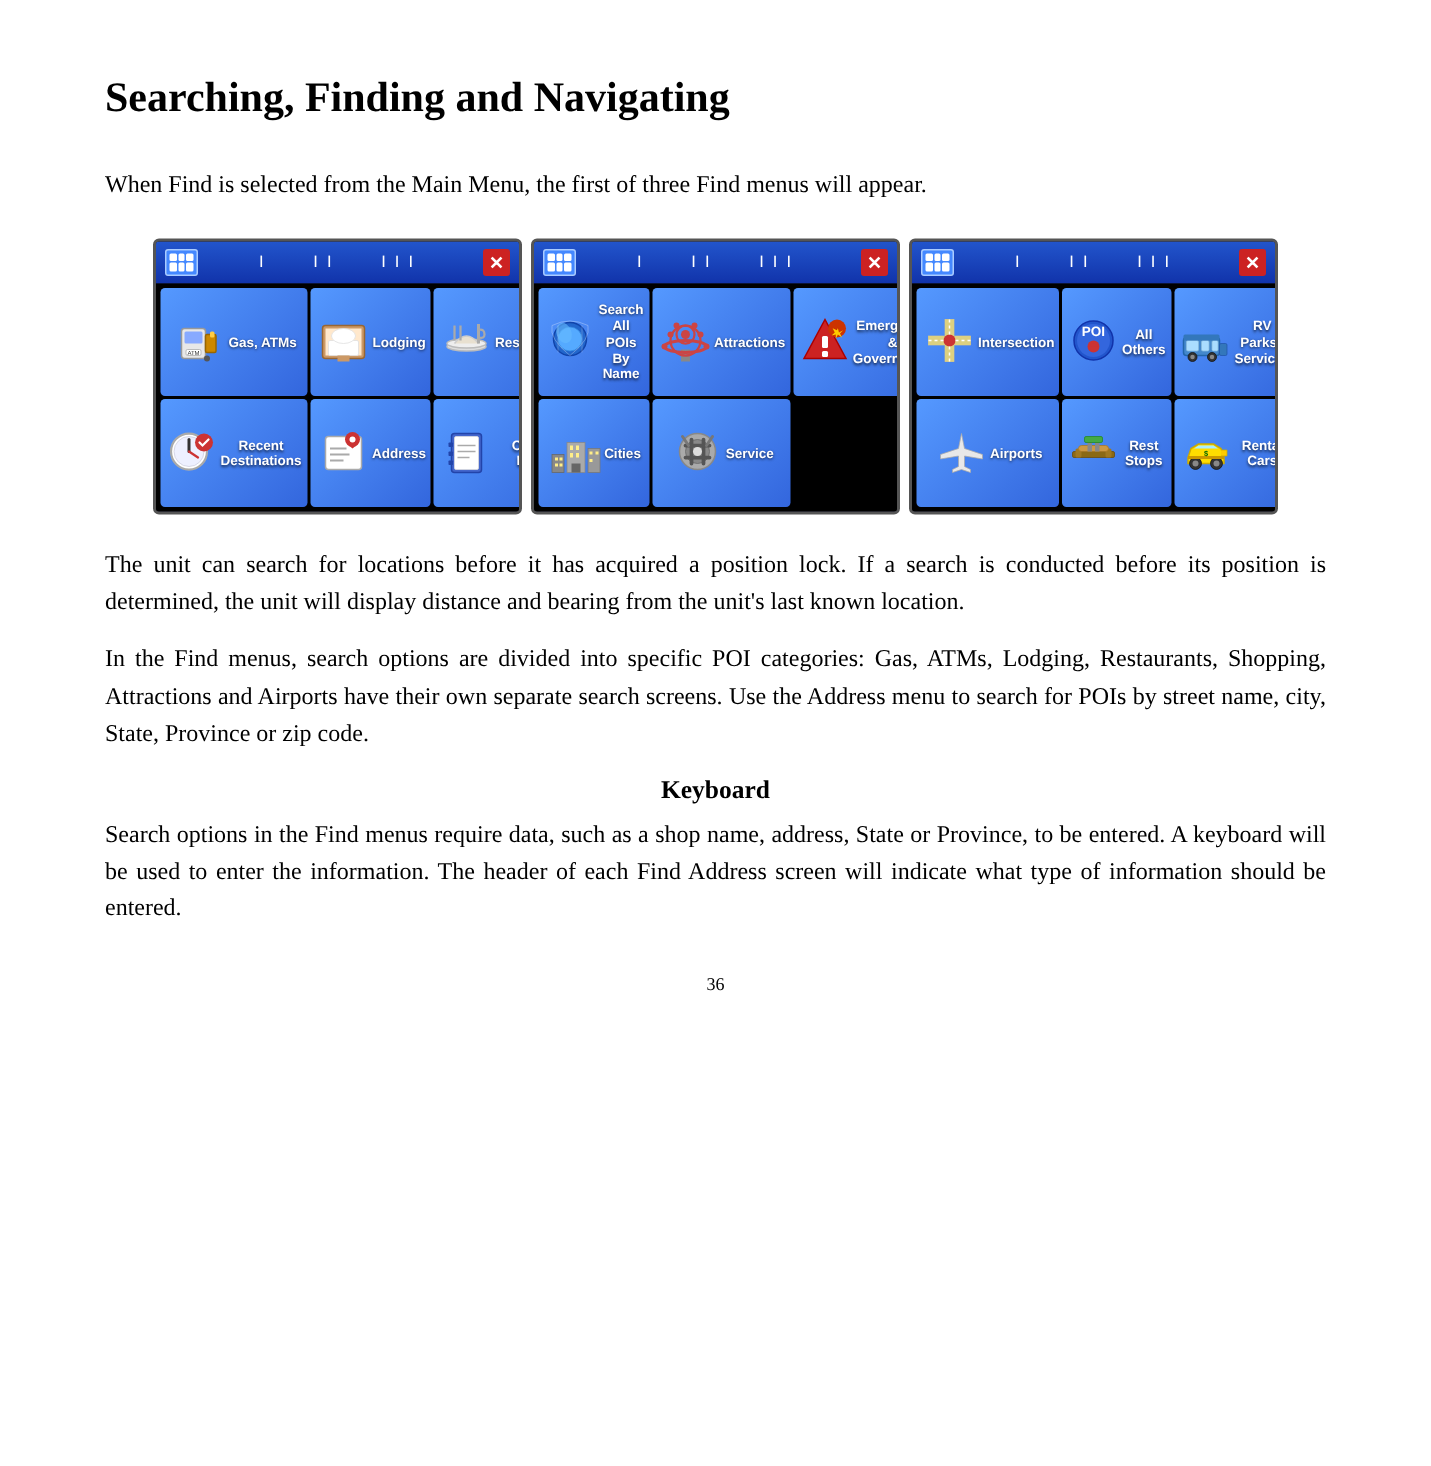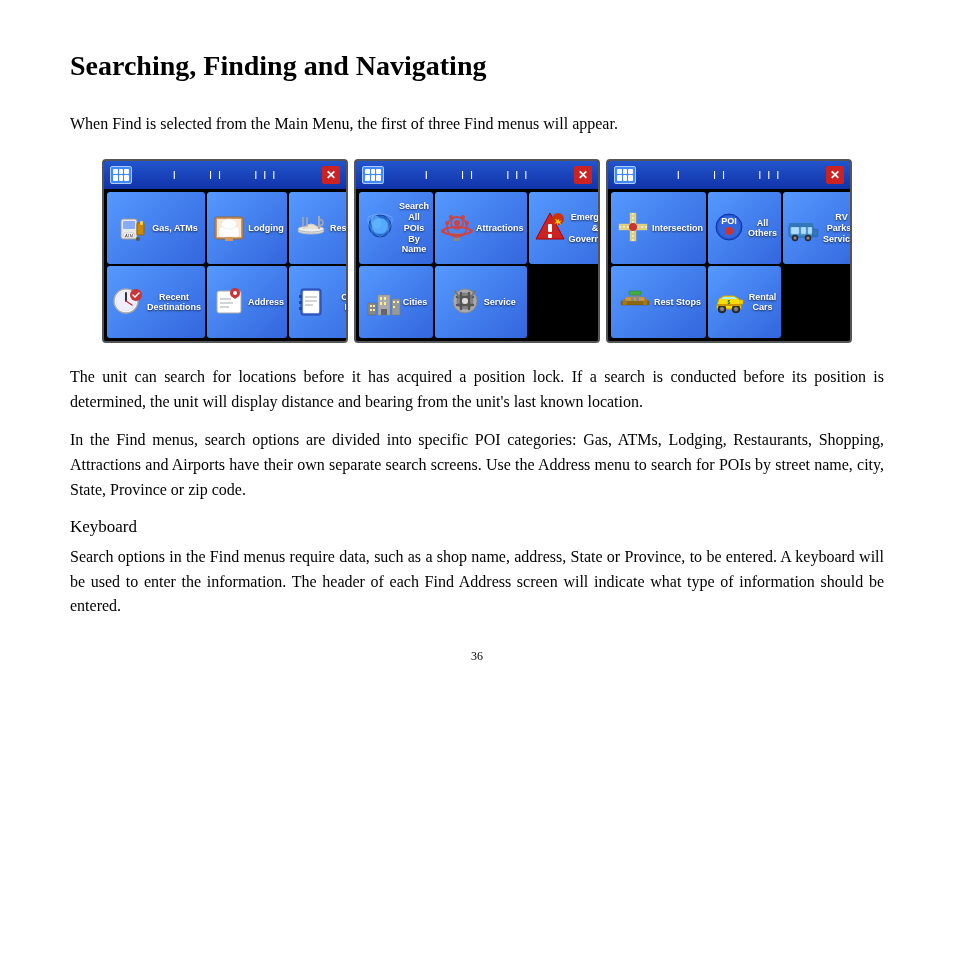"Airports" div.grid-cell { html: none -> <div> <div> <svg> <path></path> </svg> </div> <span>Airports</span> </div> }
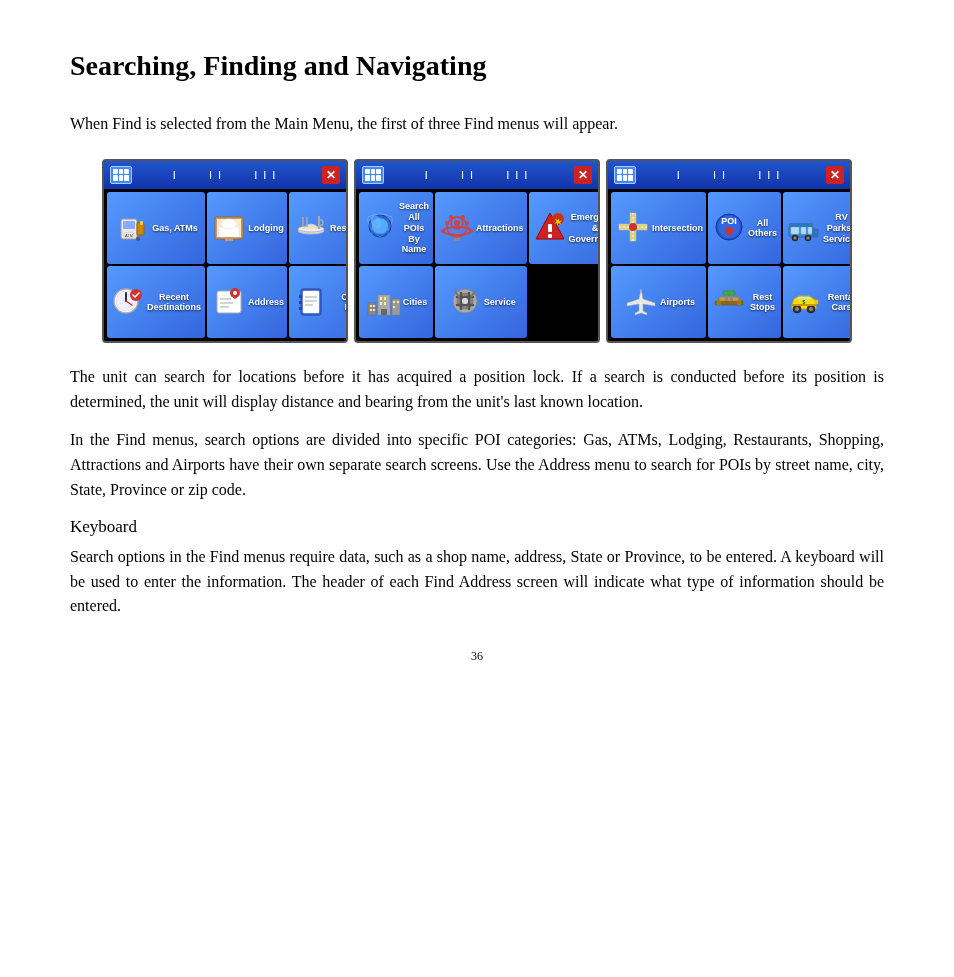"Keyboard" h2 { font-weight: normal -> bold; text-align: none -> center }
